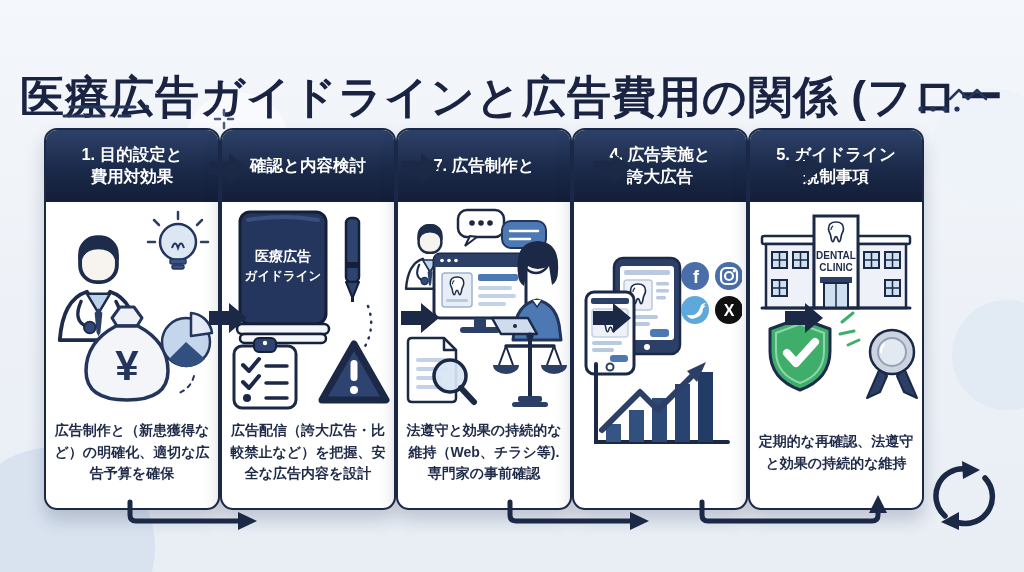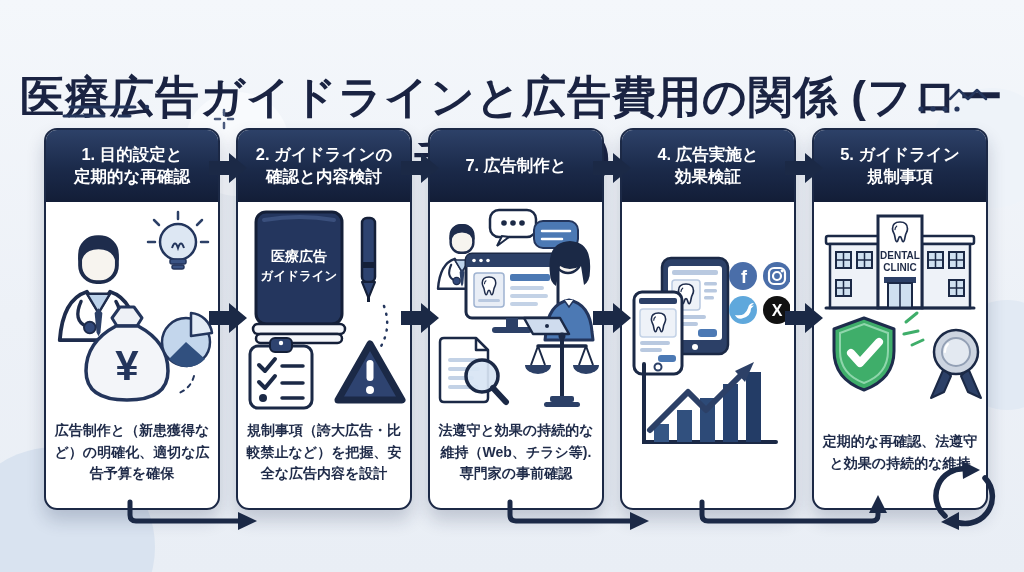"1. 目的設定と" .cards { gap: 16px -> none }
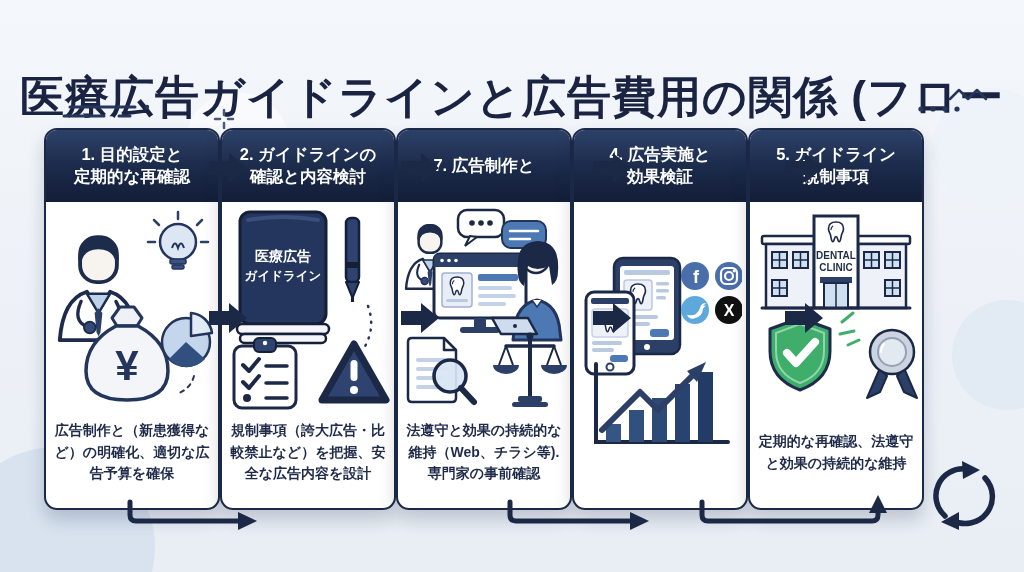"2. ガイドラインの" span { html: <span>2. ガイドラインの</span> -> none }
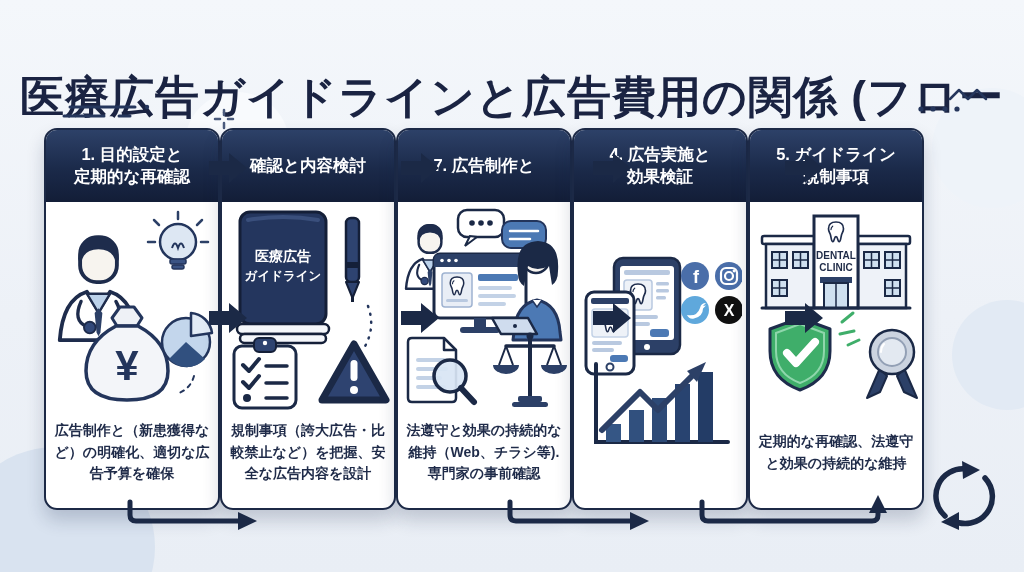"定期的な再確認" span { text: 定期的な再確認 -> 費用対効果 }
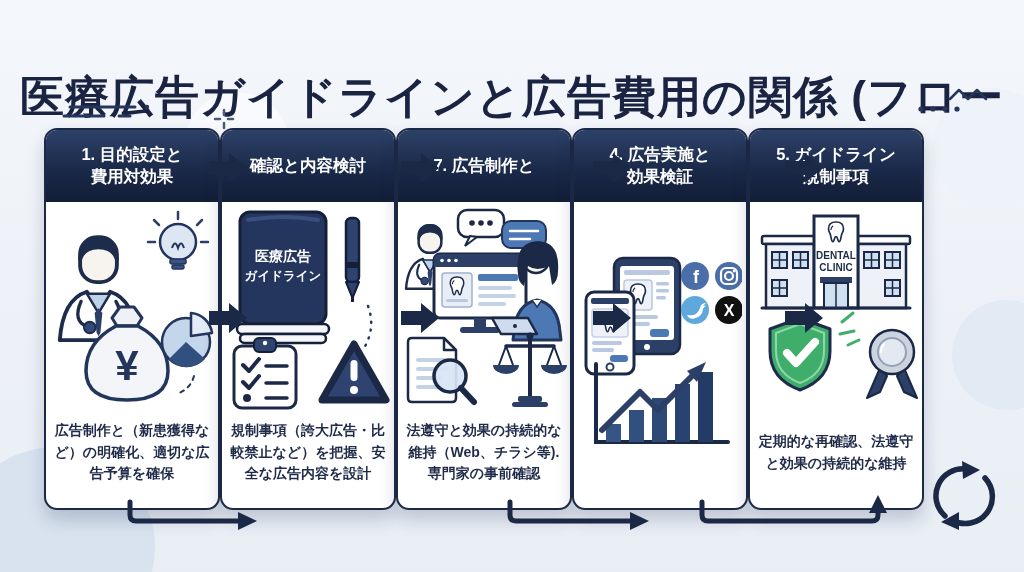"効果検証" span { text: 効果検証 -> 誇大広告 }
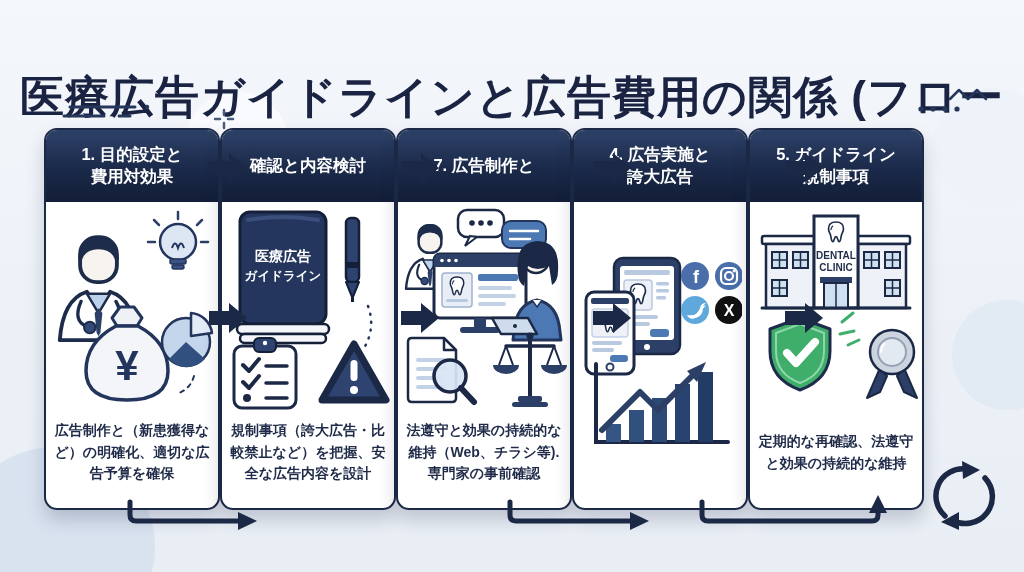"規制事項（誇大広告・比較禁止など）を把握、安全な広告内容を設計" div.card-desc { text: 規制事項 -> 広告配信 }
